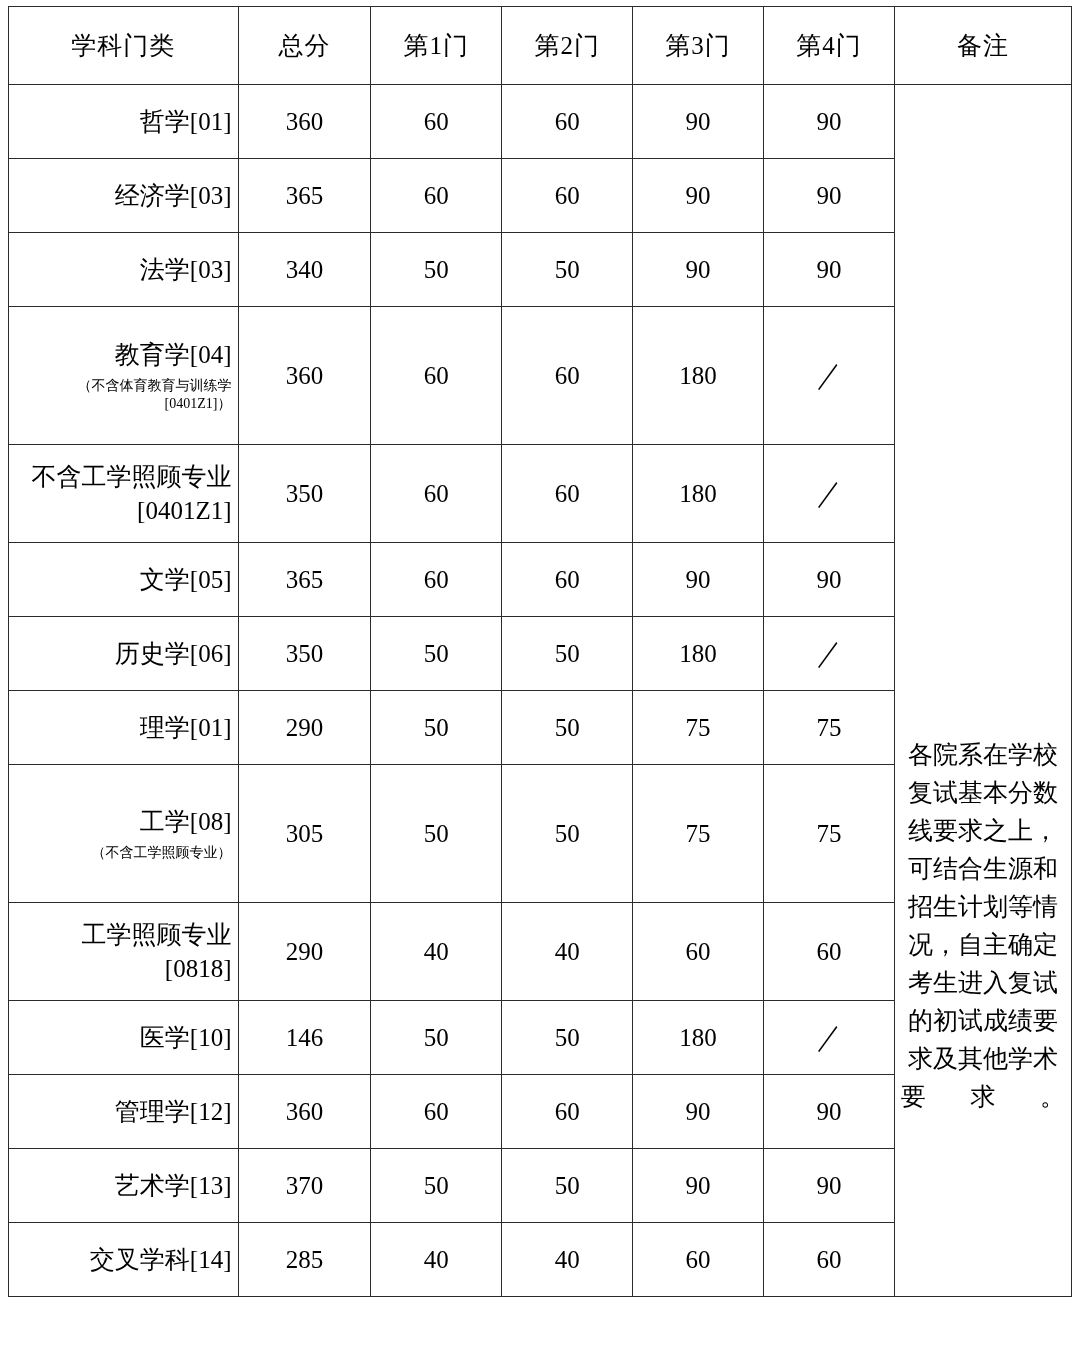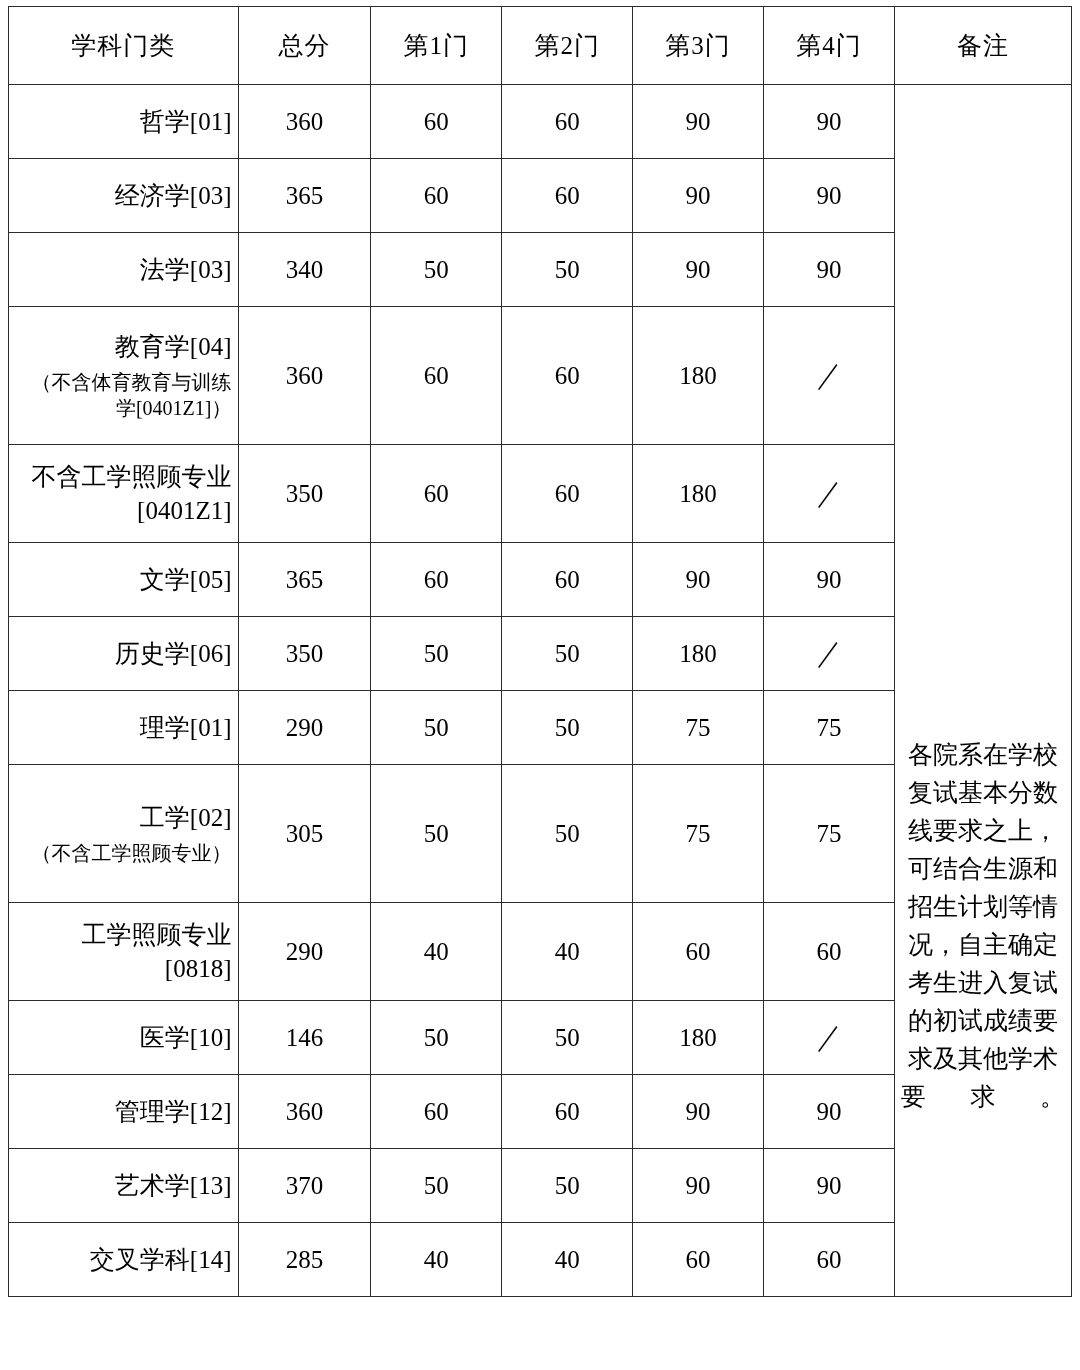"（不含体育教育与训练学[0401Z1]）" .sub { font-size: 20px -> 14px }
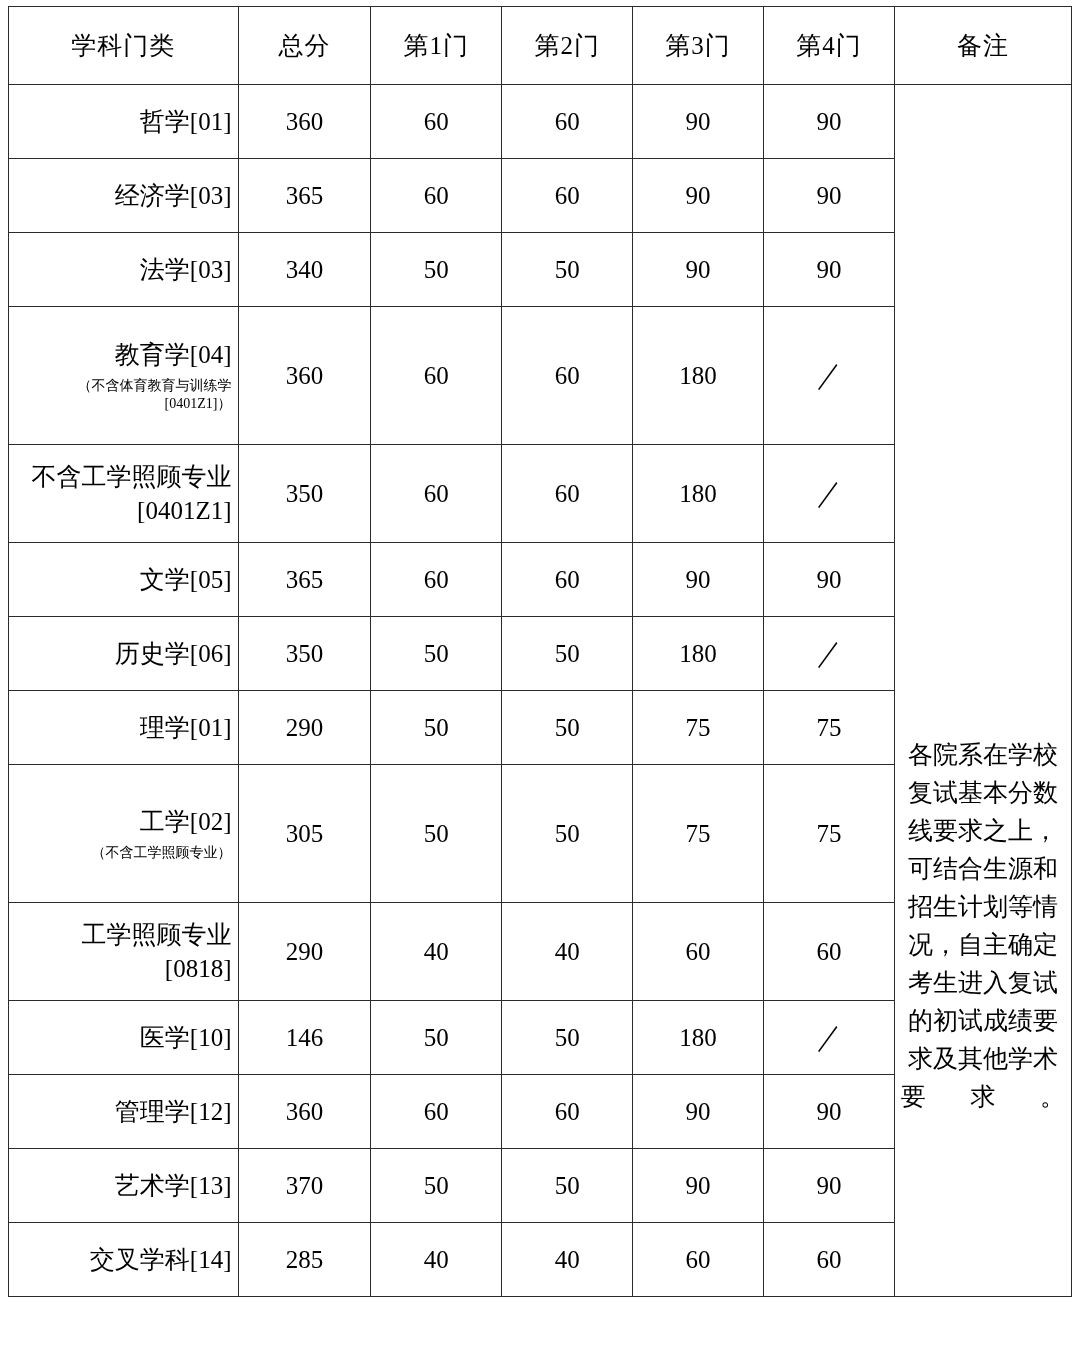"工学[02]" span { text: 02 -> 08 }
